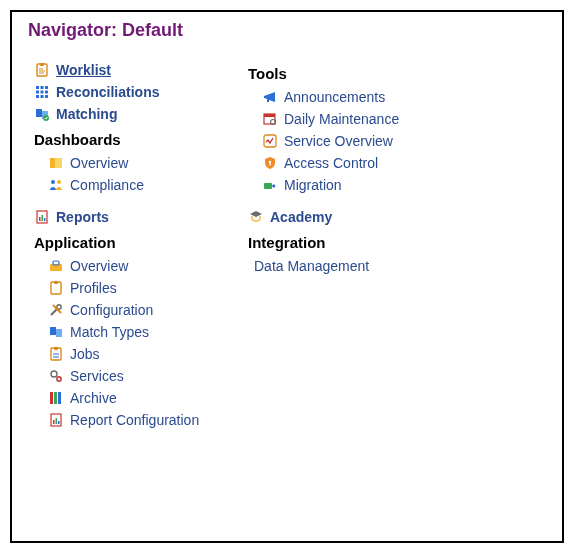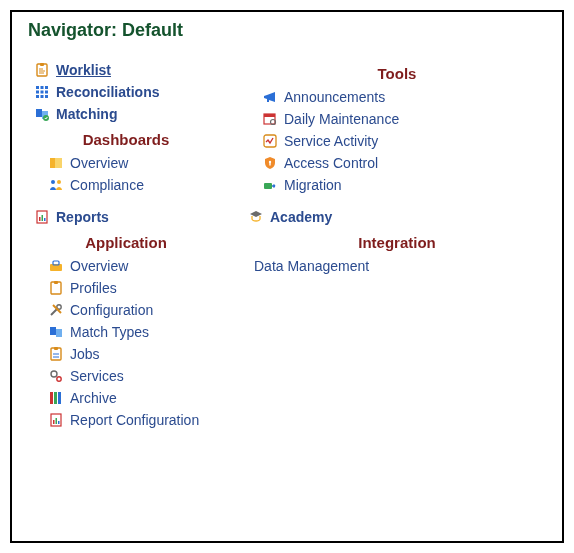"Navigator: Default" .title { color: #14532d -> #701a75 }
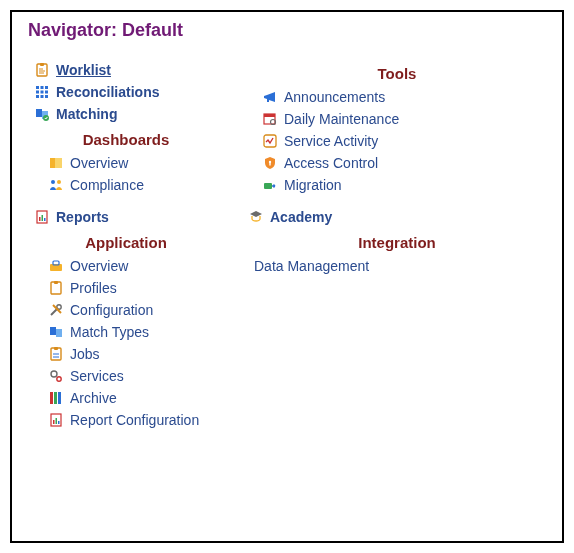"Tools" .section-header { color: #7f1d1d -> #000000; text-align: center -> none }
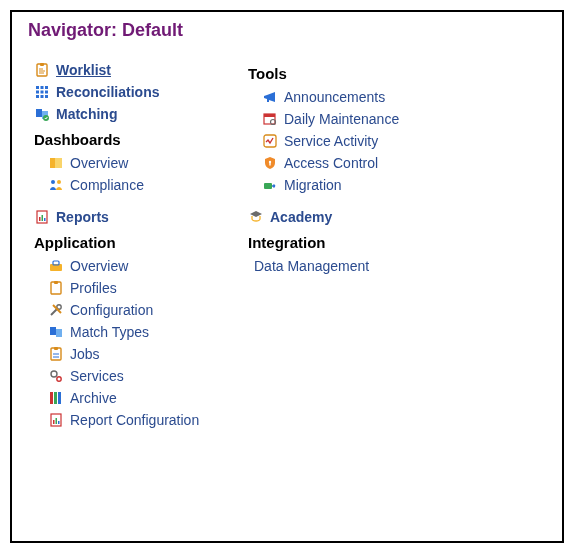"Service Activity" span.link { text: Activity -> Overview }
